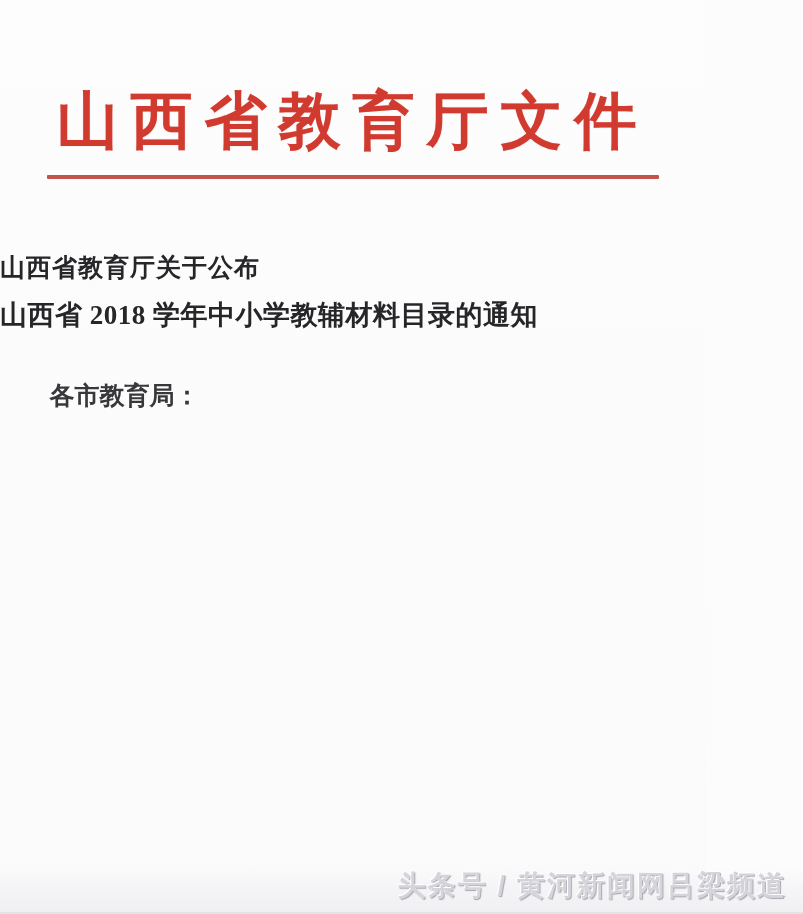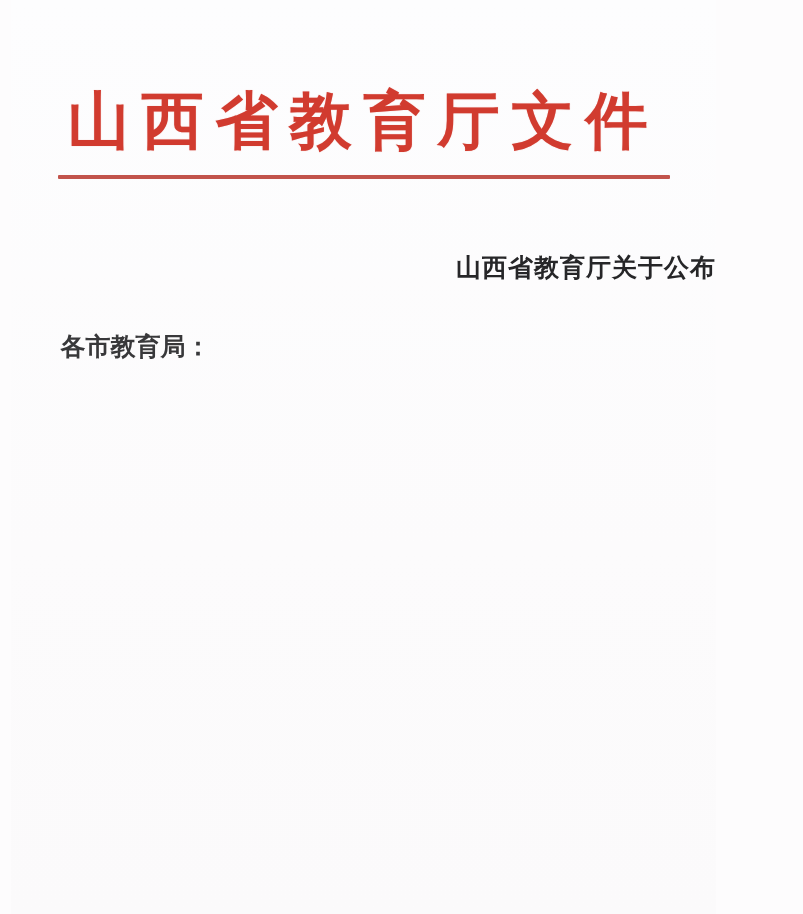"山西省教育厅文件" .page { margin-left: 11px -> none }
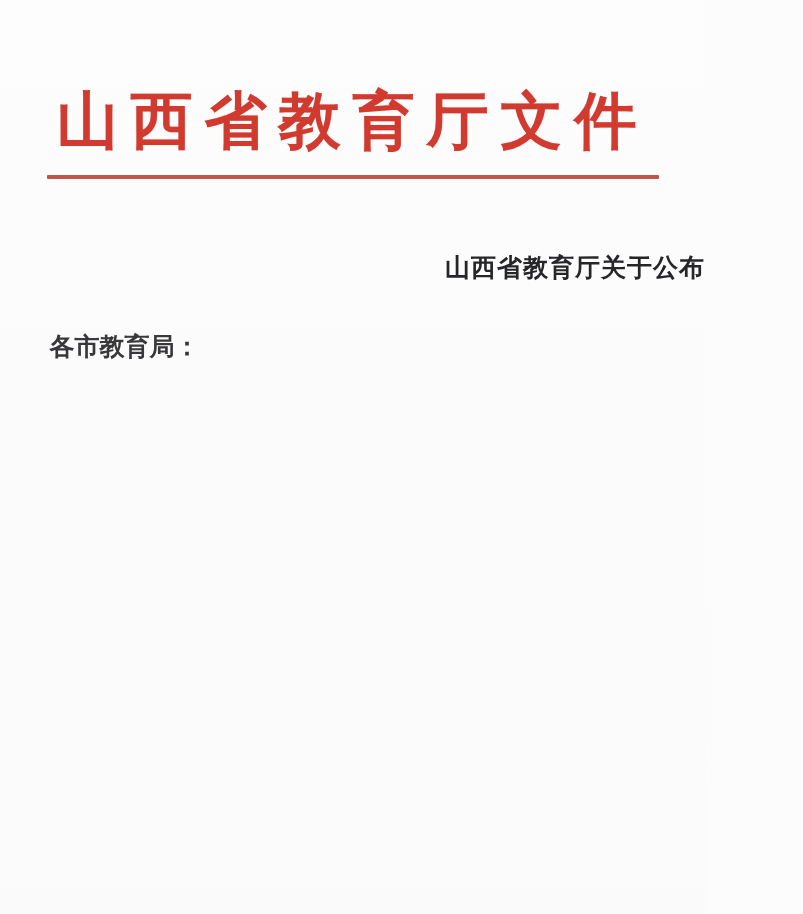"山西省教育厅关于公布" .subject { text-align: right -> left }
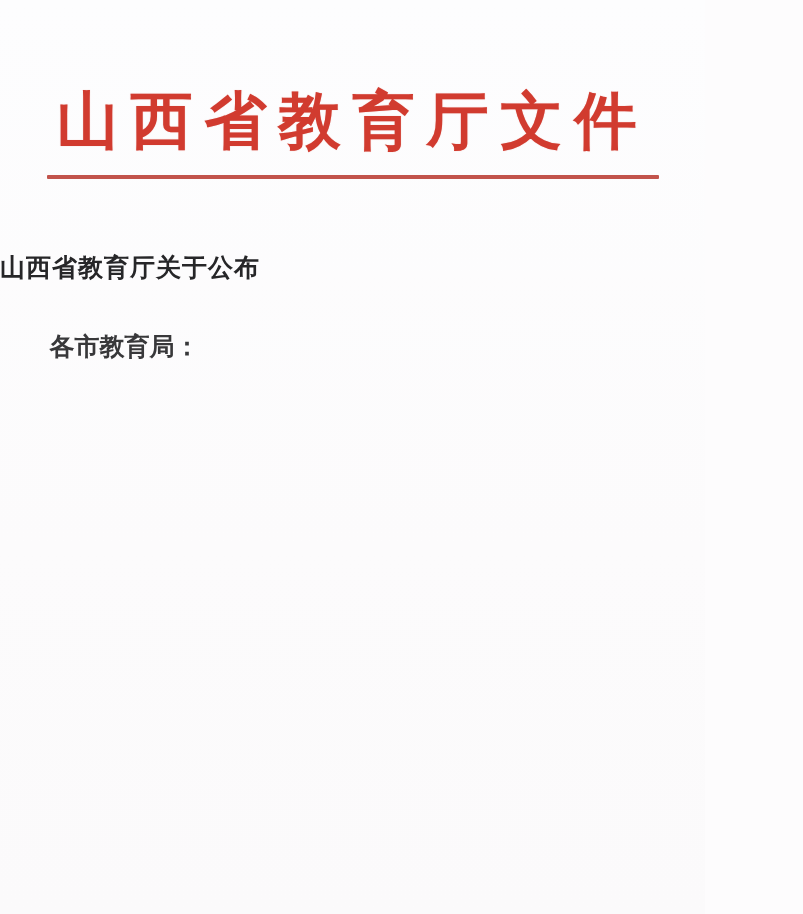"山西省 2018 学年中小学教辅材料目录的通知" div.subject-line2 { html: none -> <div>山西省 2018 学年中小学教辅材料目录的通知</div> }
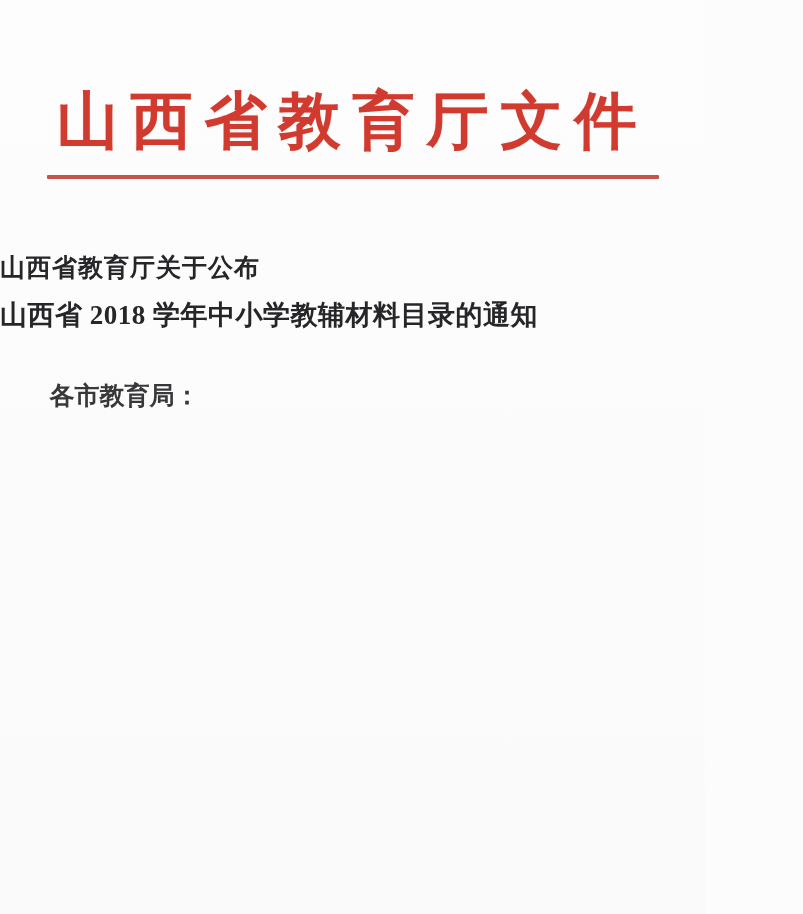"头条号 / 黄河新闻网吕梁频道" div.watermark-bar { html: none -> <div> <span>头条号 / 黄河新闻网吕梁频道</span> </div> }
